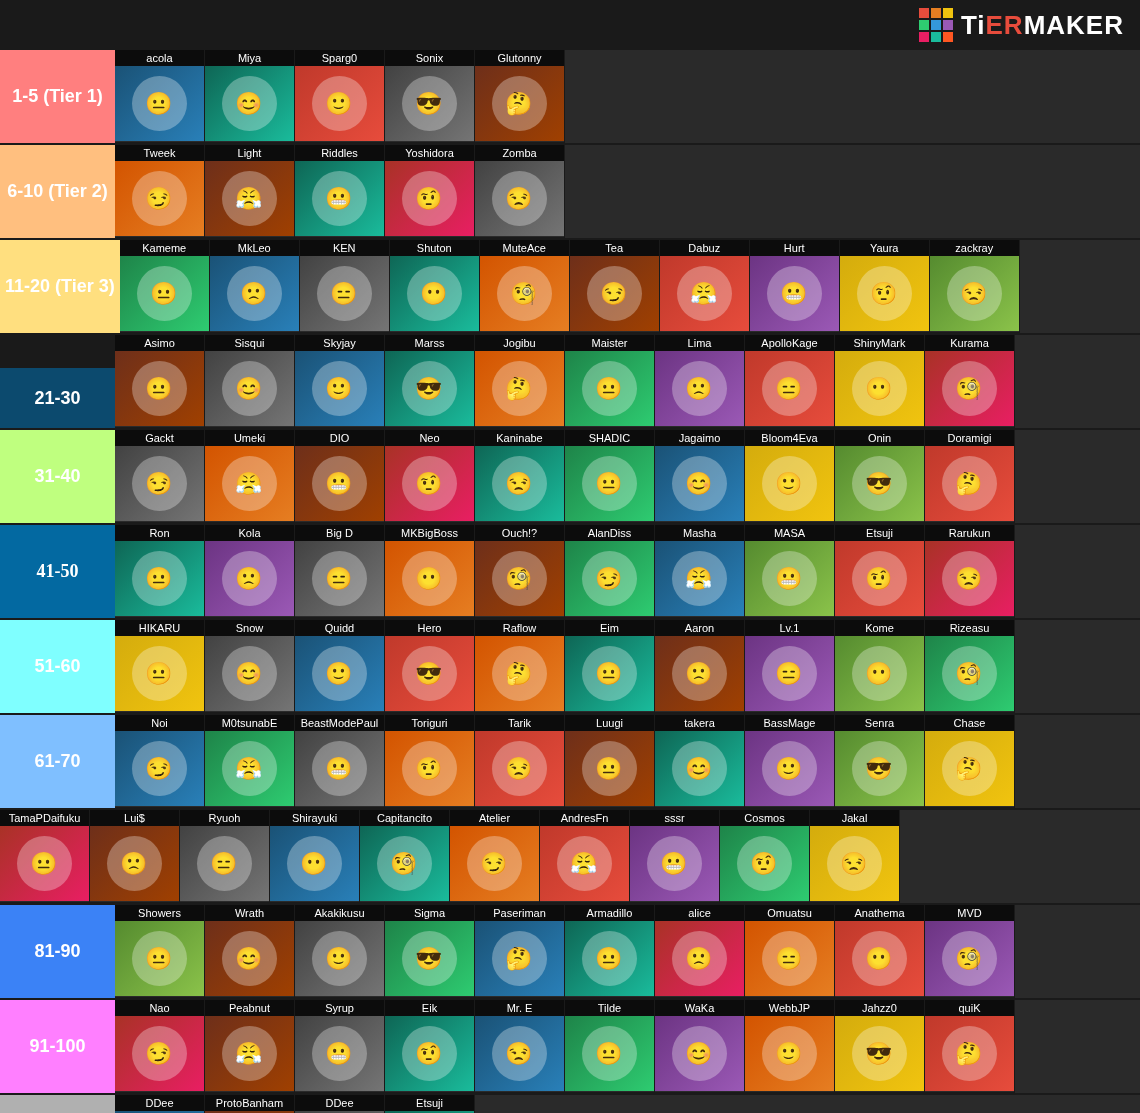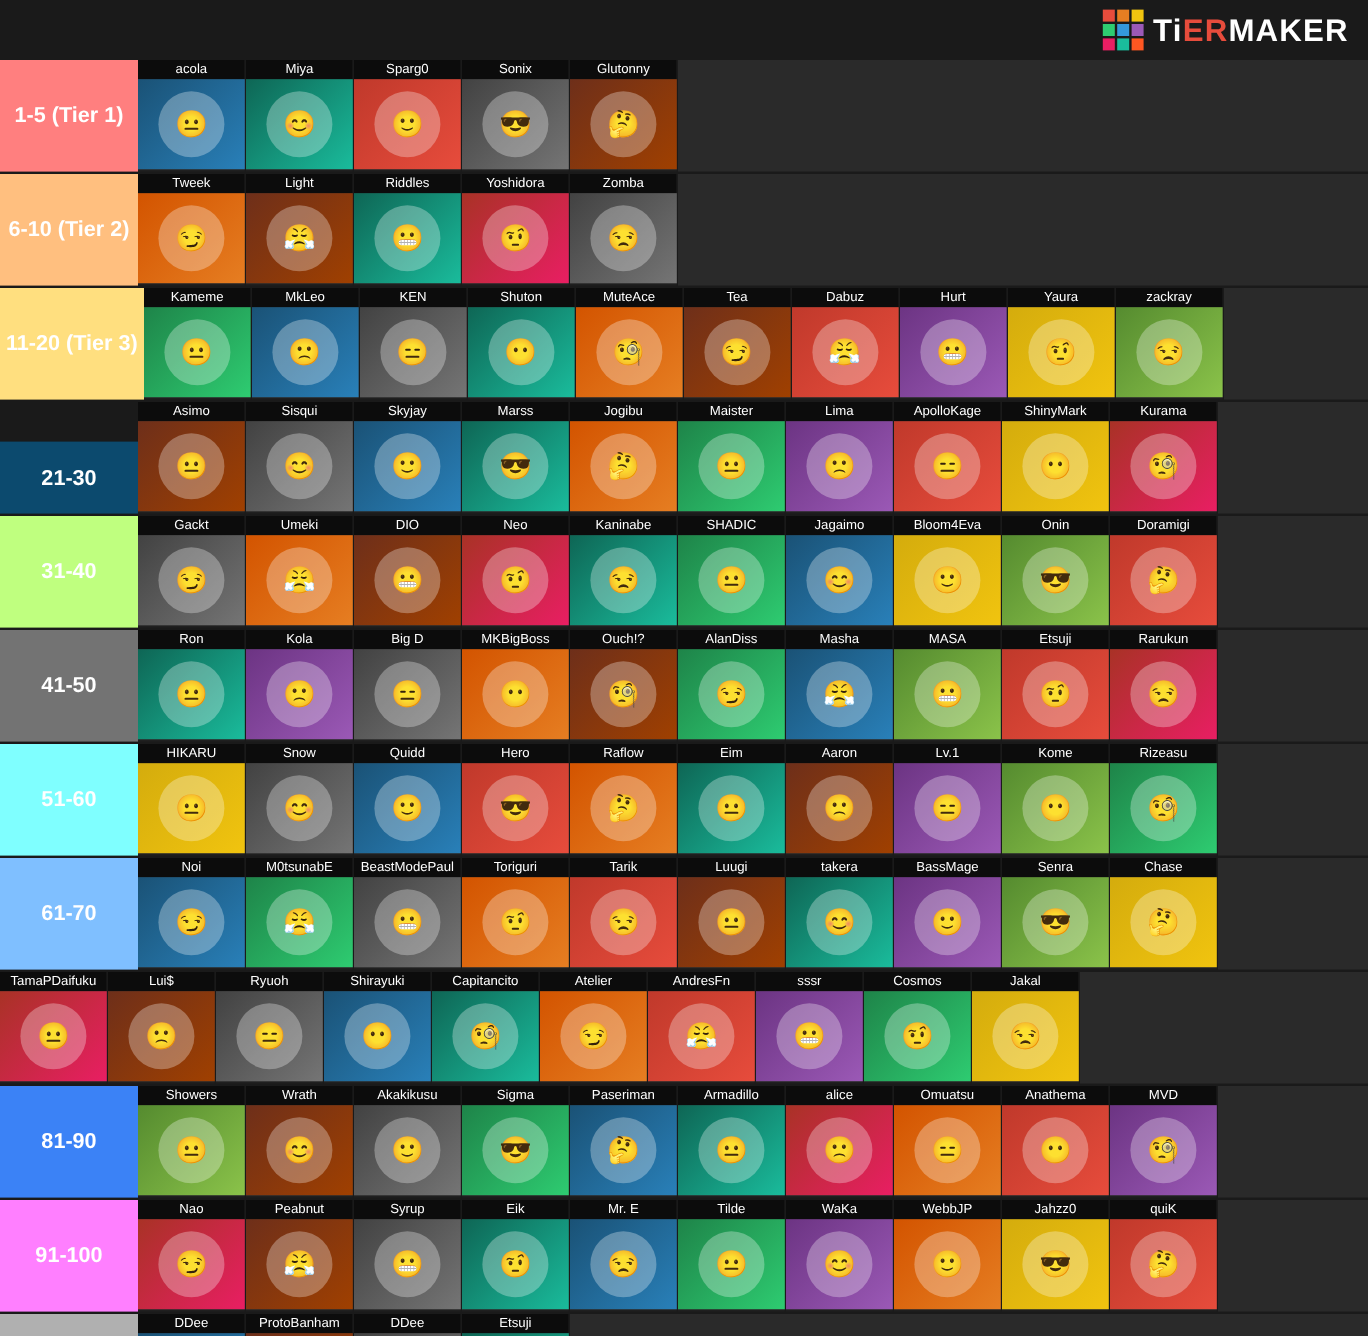"41-50" .tier-6 { background-color: #737373 -> #0369a1; font-family: none -> Liberation Serif, serif }
